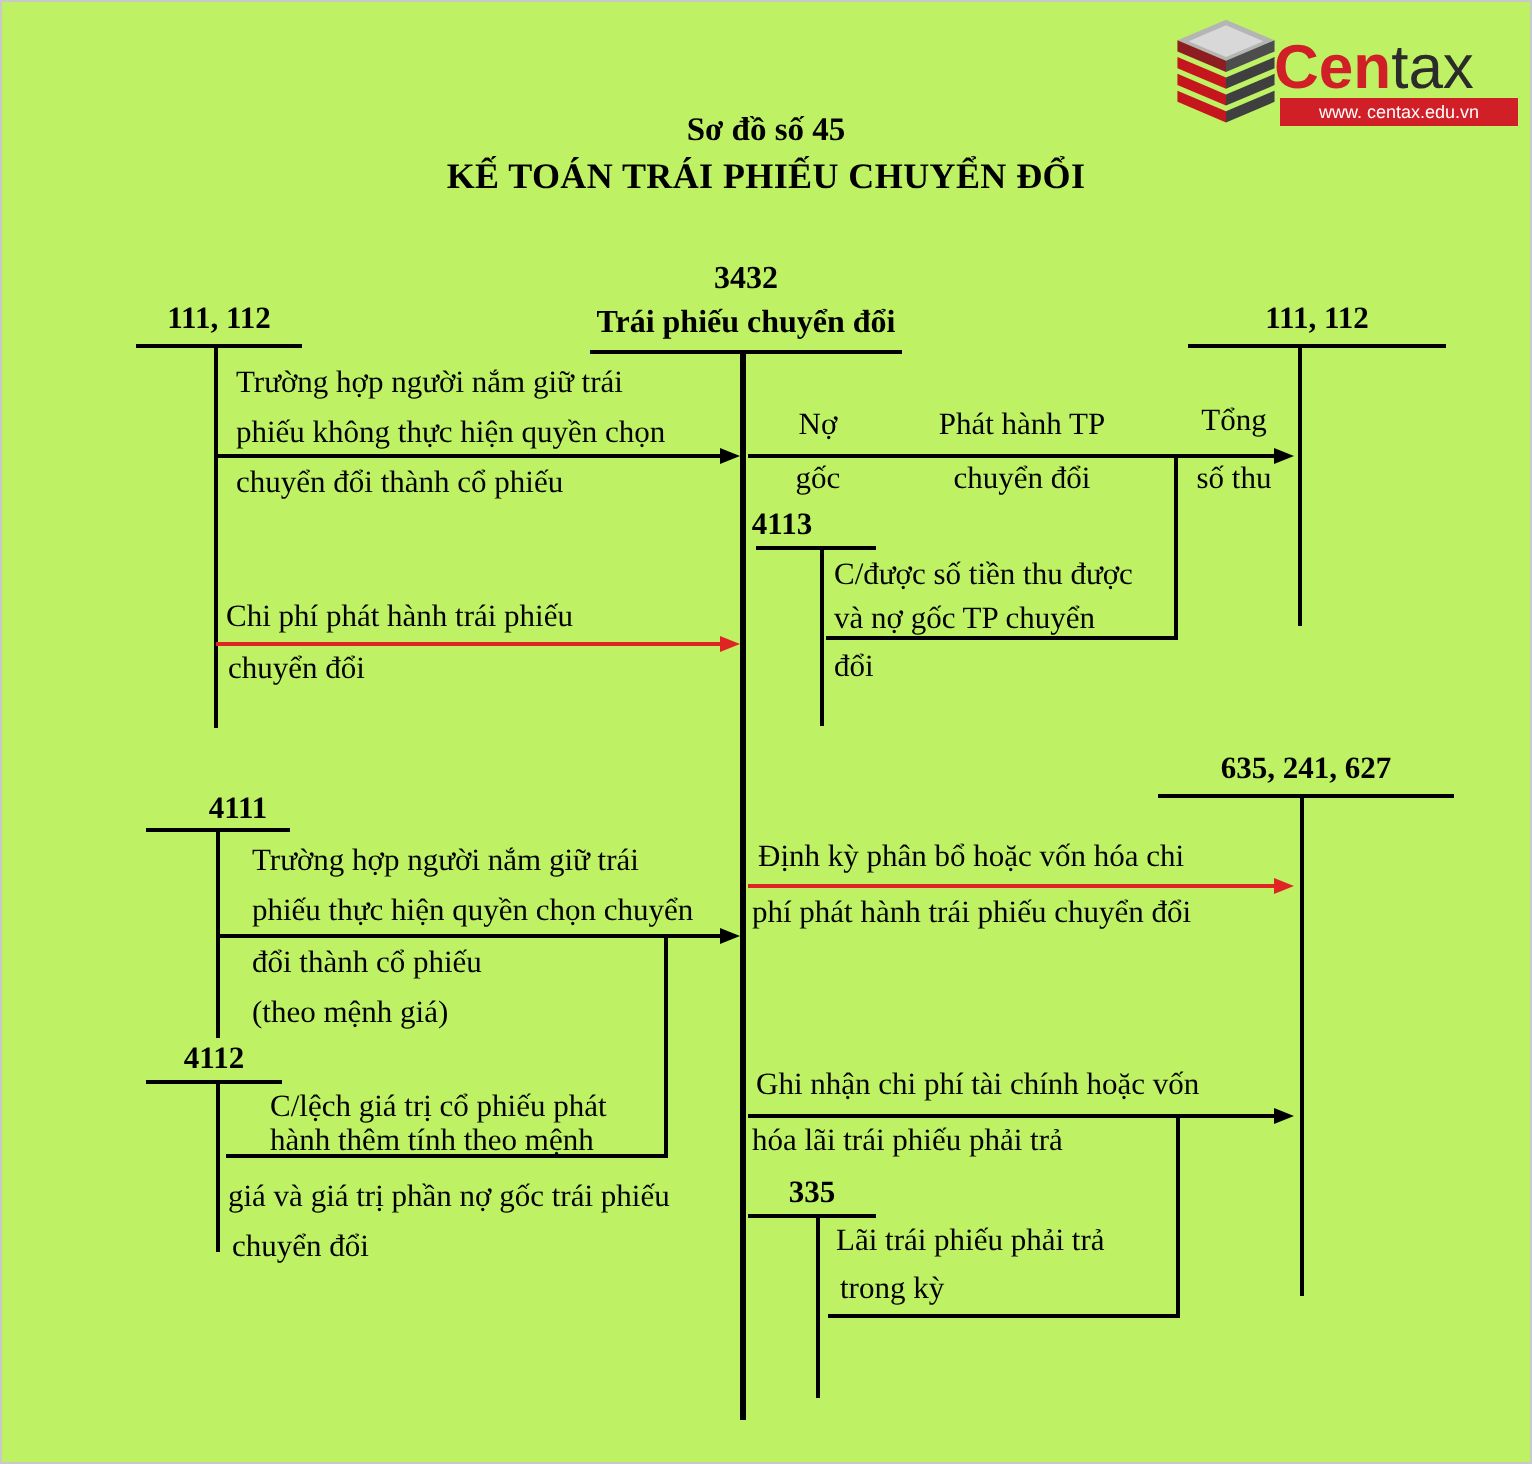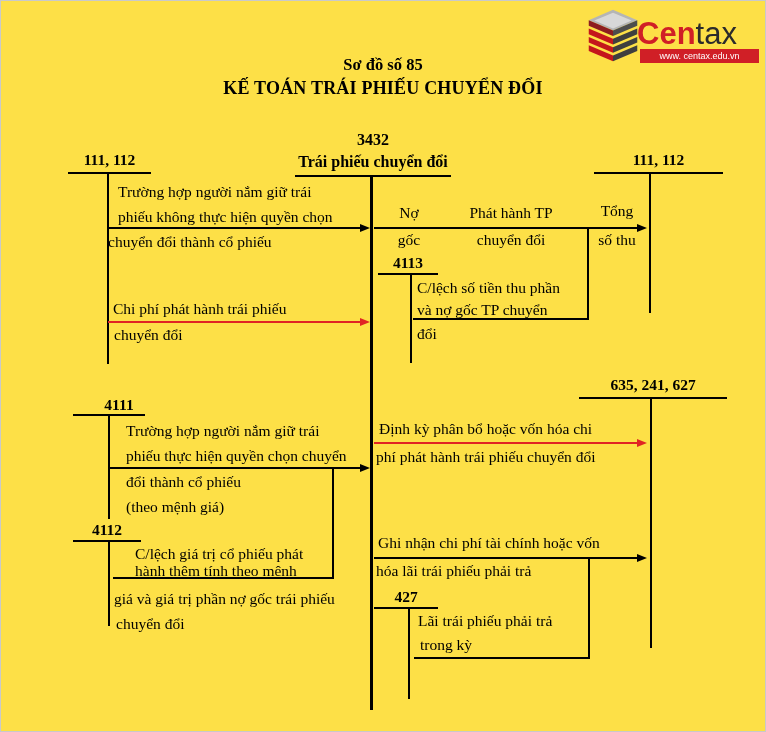"Centax" #canvas { background: #fde047 -> #bef264 }
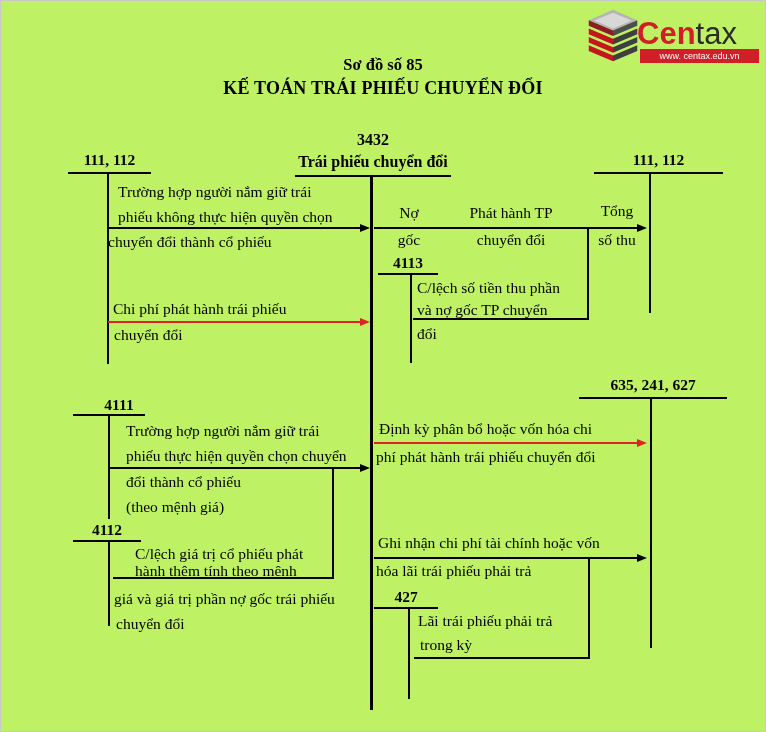"Sơ đồ số 85" div.t { text: 85 -> 45 }
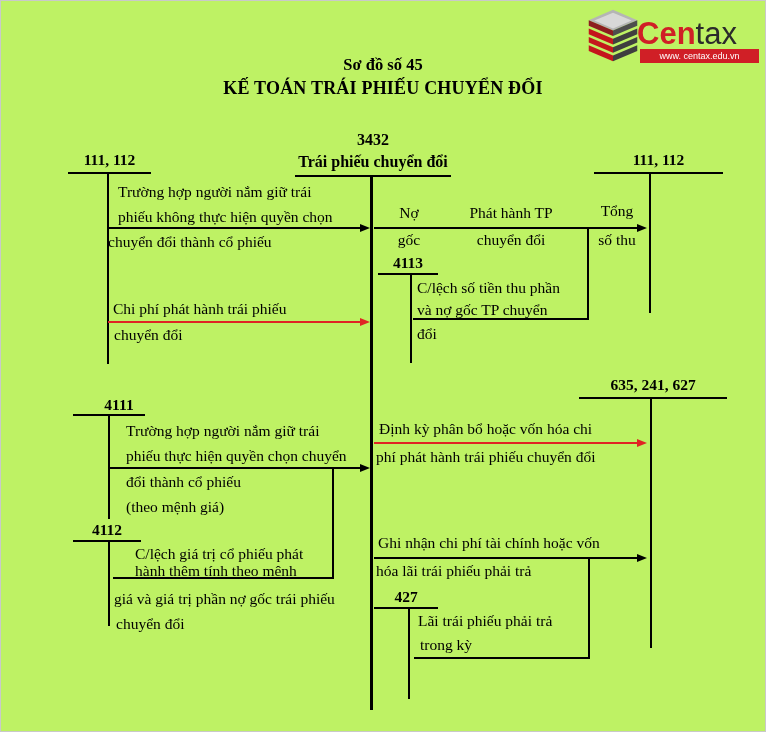"chuyển đổi thành cổ phiếu" div.t { left: 107px -> 117px }
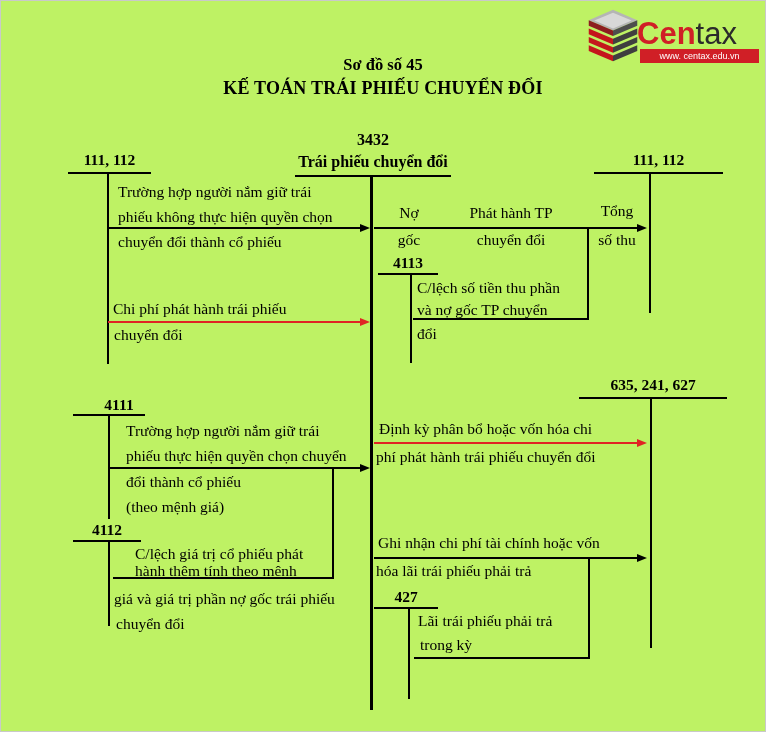"4113" div.t { left: 377px -> 360px }
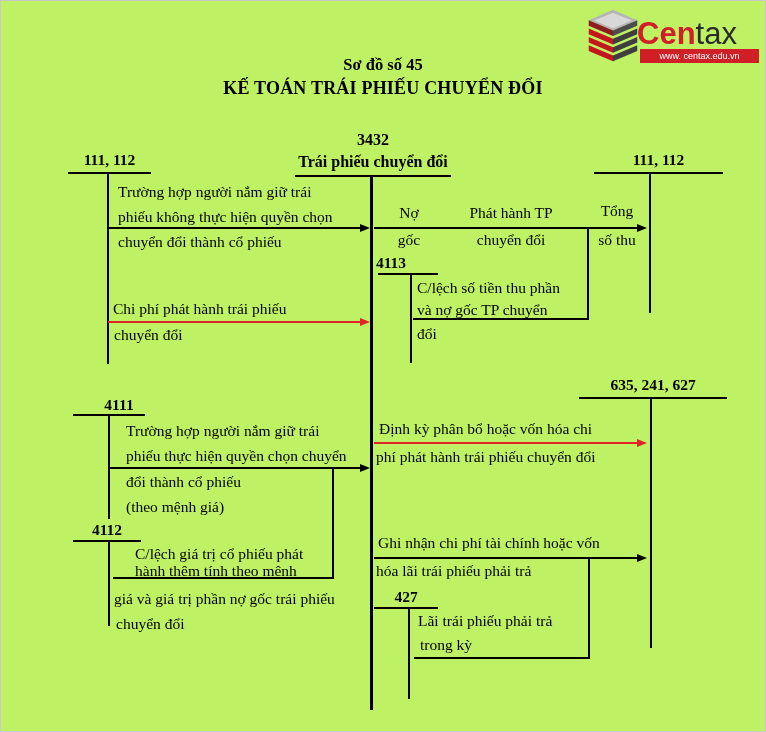"C/lệch số tiền thu phần" div.t { text: C/lệch số tiền thu phần -> C/được số tiền thu được }
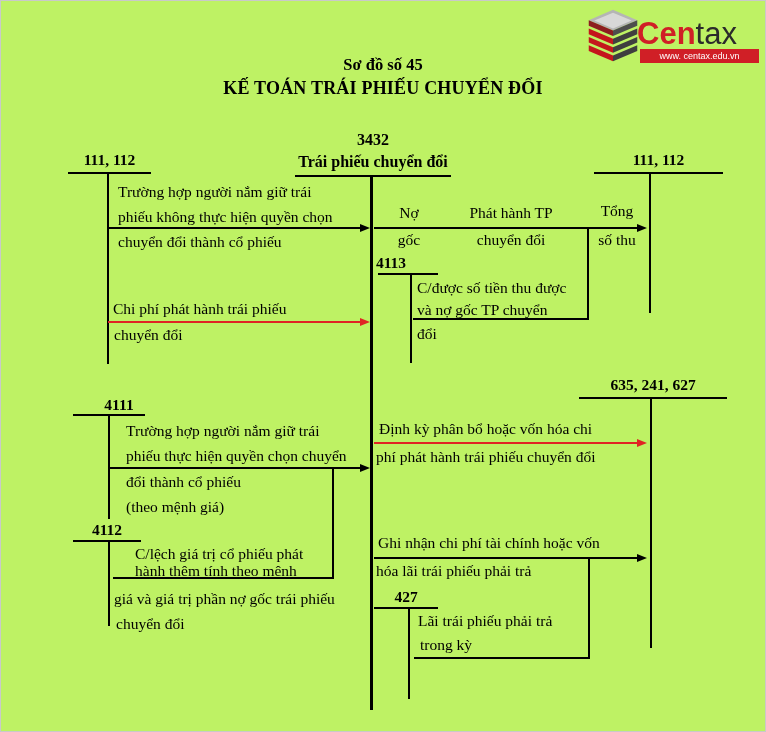"427" div.t { text: 427 -> 335 }
